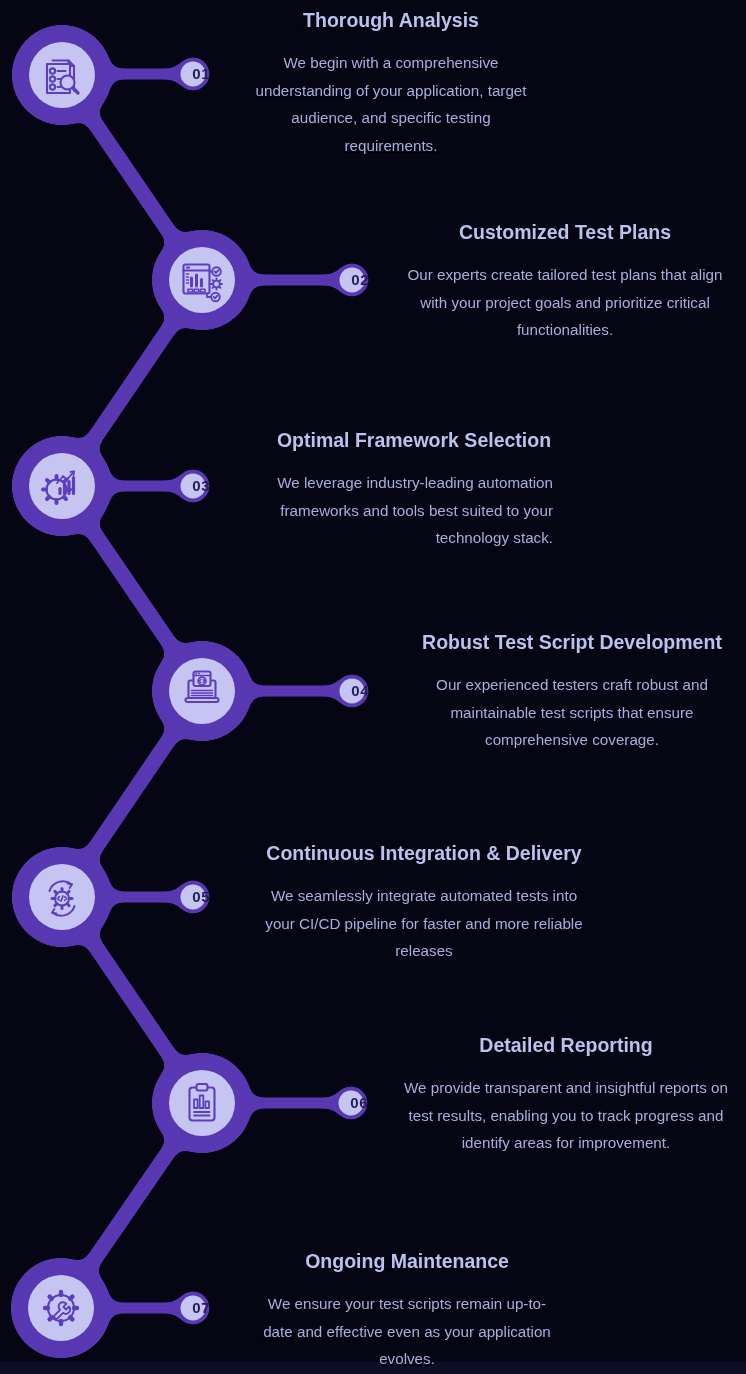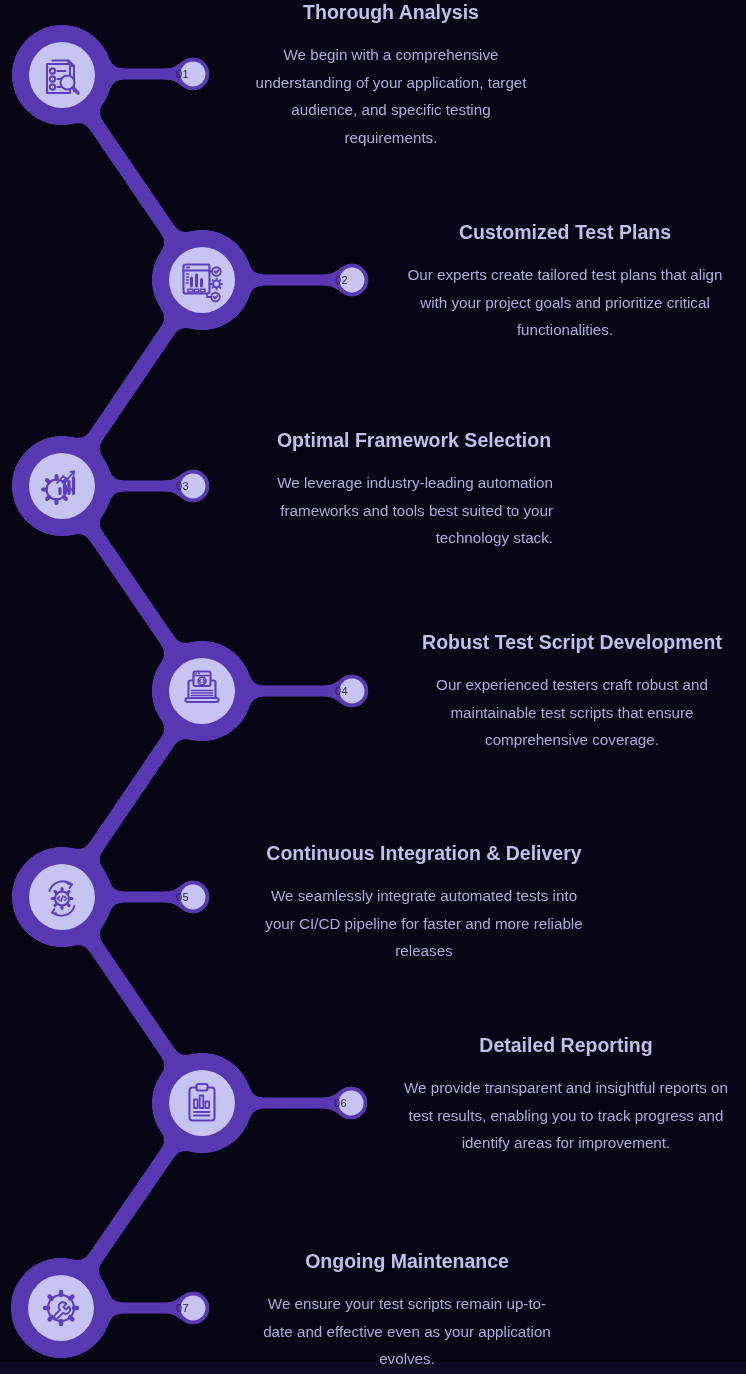"Thorough Analysis" div.text-block { text-decoration: none -> underline; top: 0px -> 8px }
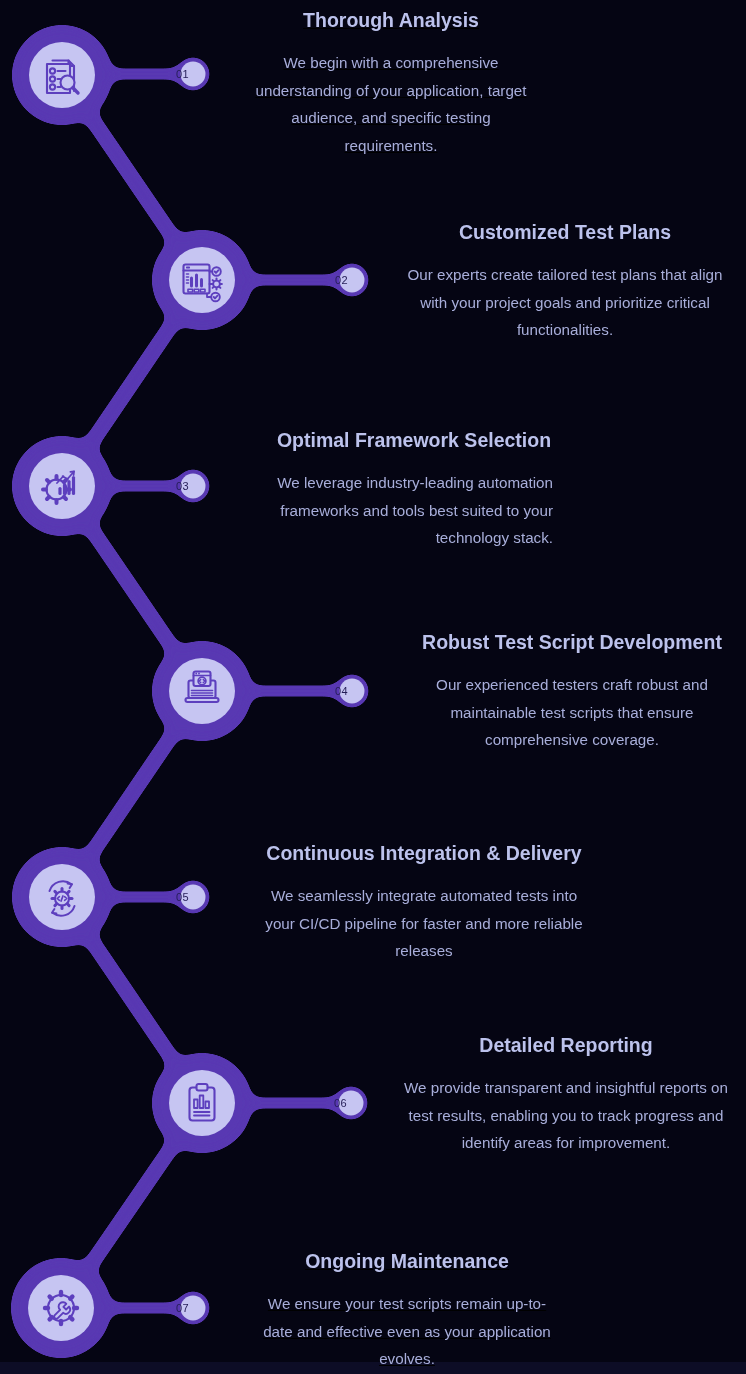"01" .badge-label { font-size: 11px -> 15px; font-weight: 400 -> 700; text-align: left -> right }
